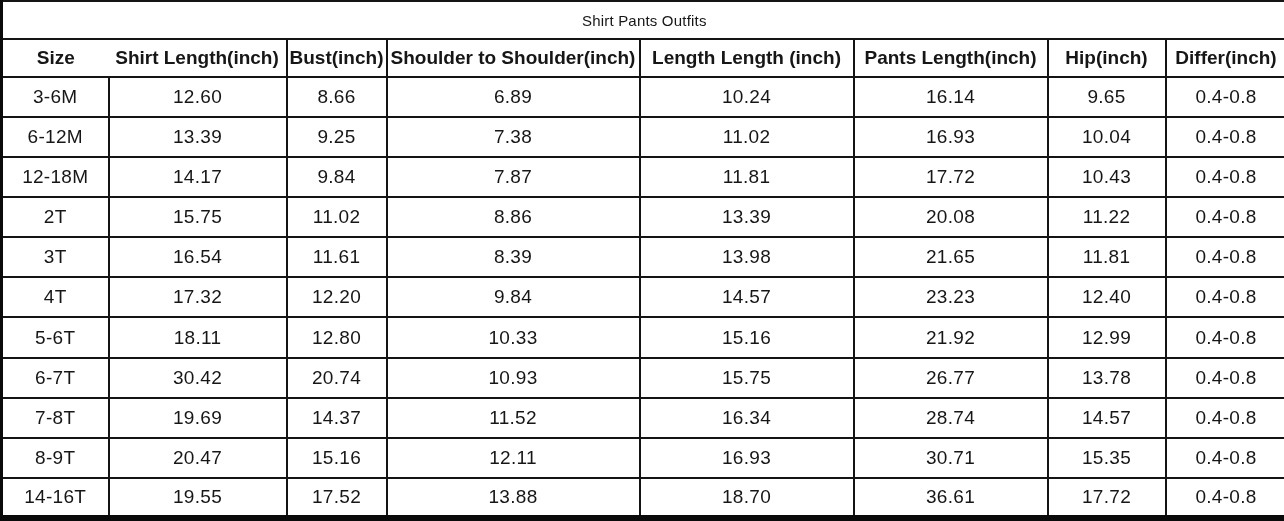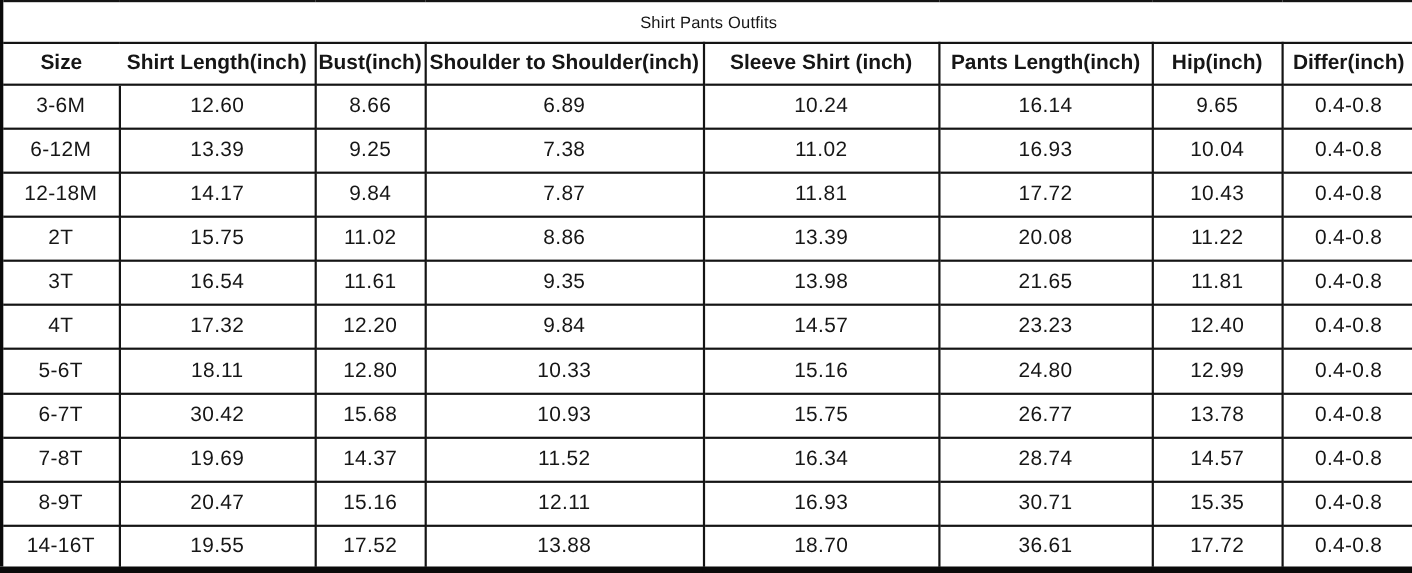"Sleeve Shirt (inch)" th.hcol-4 { text: Sleeve Shirt -> Length Length }
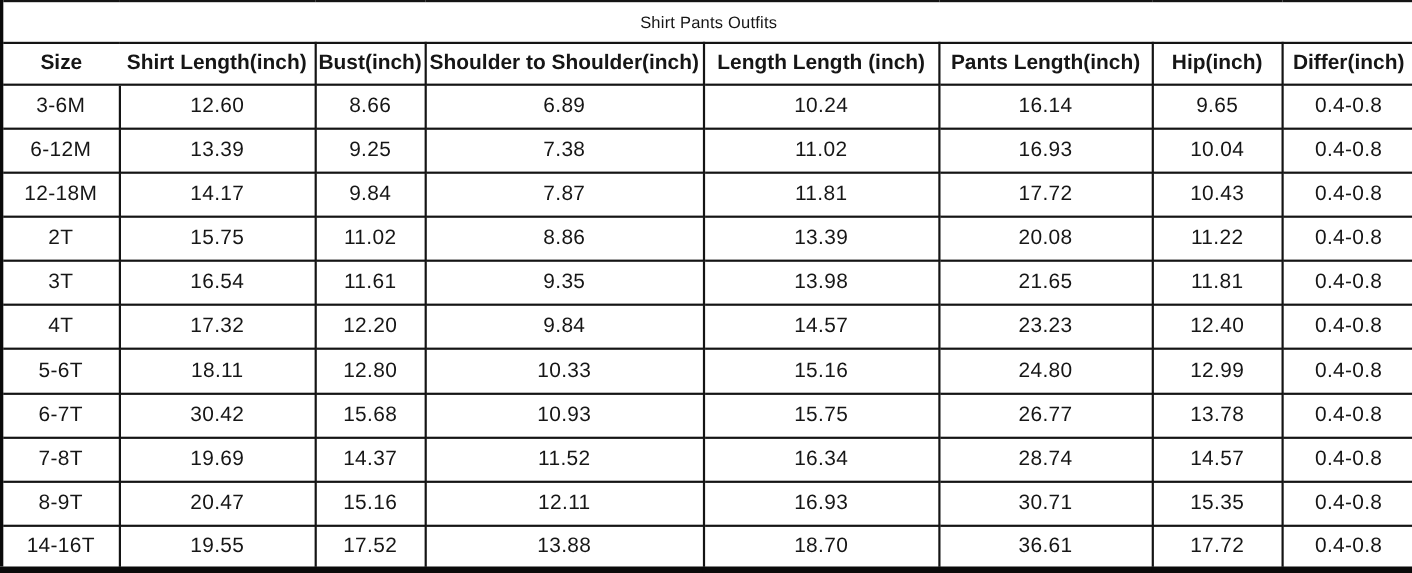"9.35" td { text: 9.35 -> 8.39 }
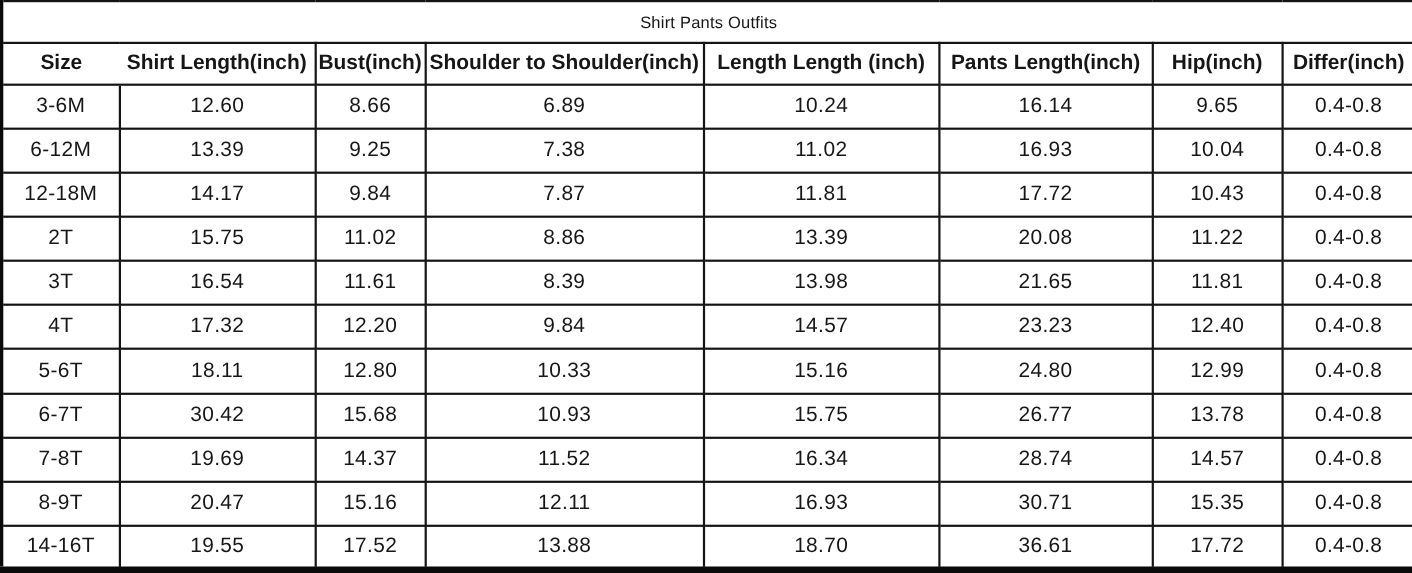"24.80" td { text: 24.80 -> 21.92 }
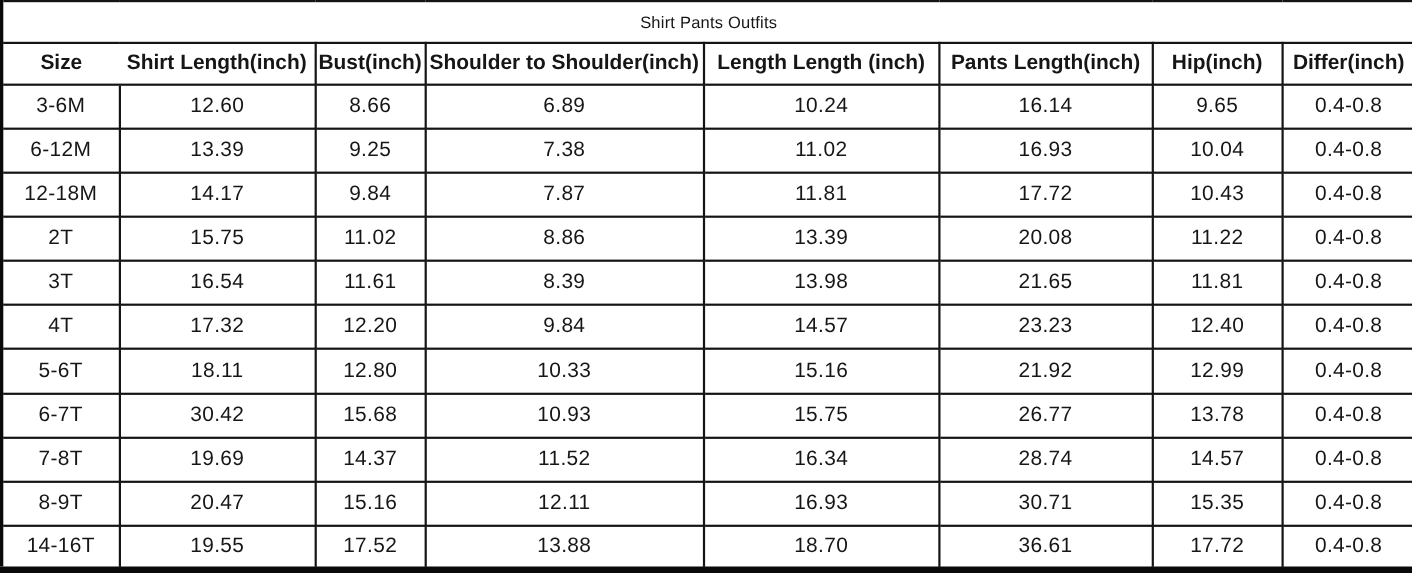"15.68" td { text: 15.68 -> 20.74 }
